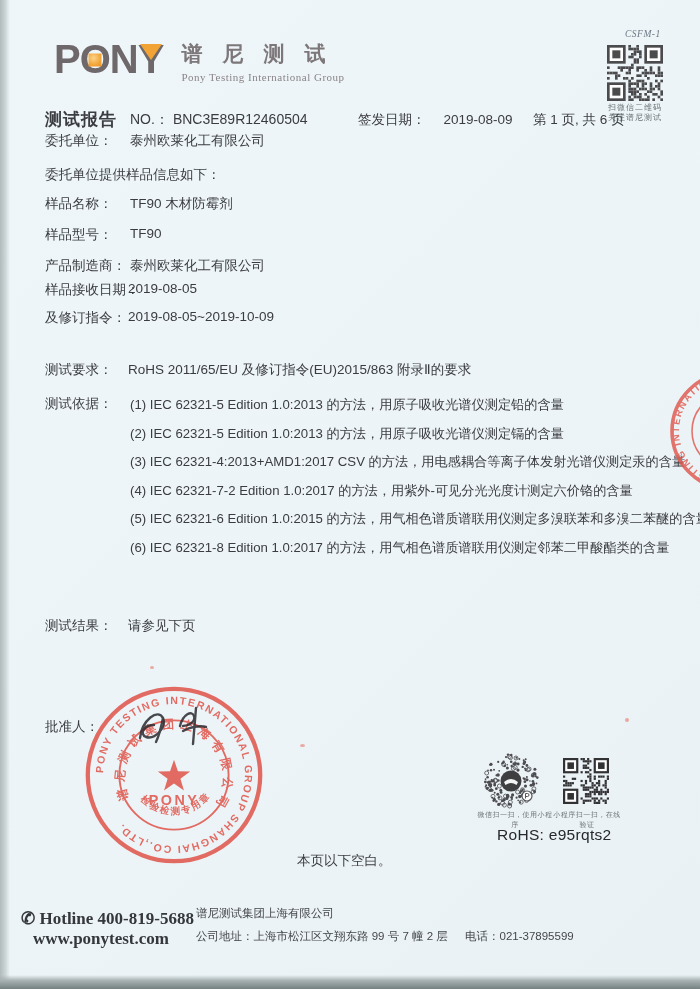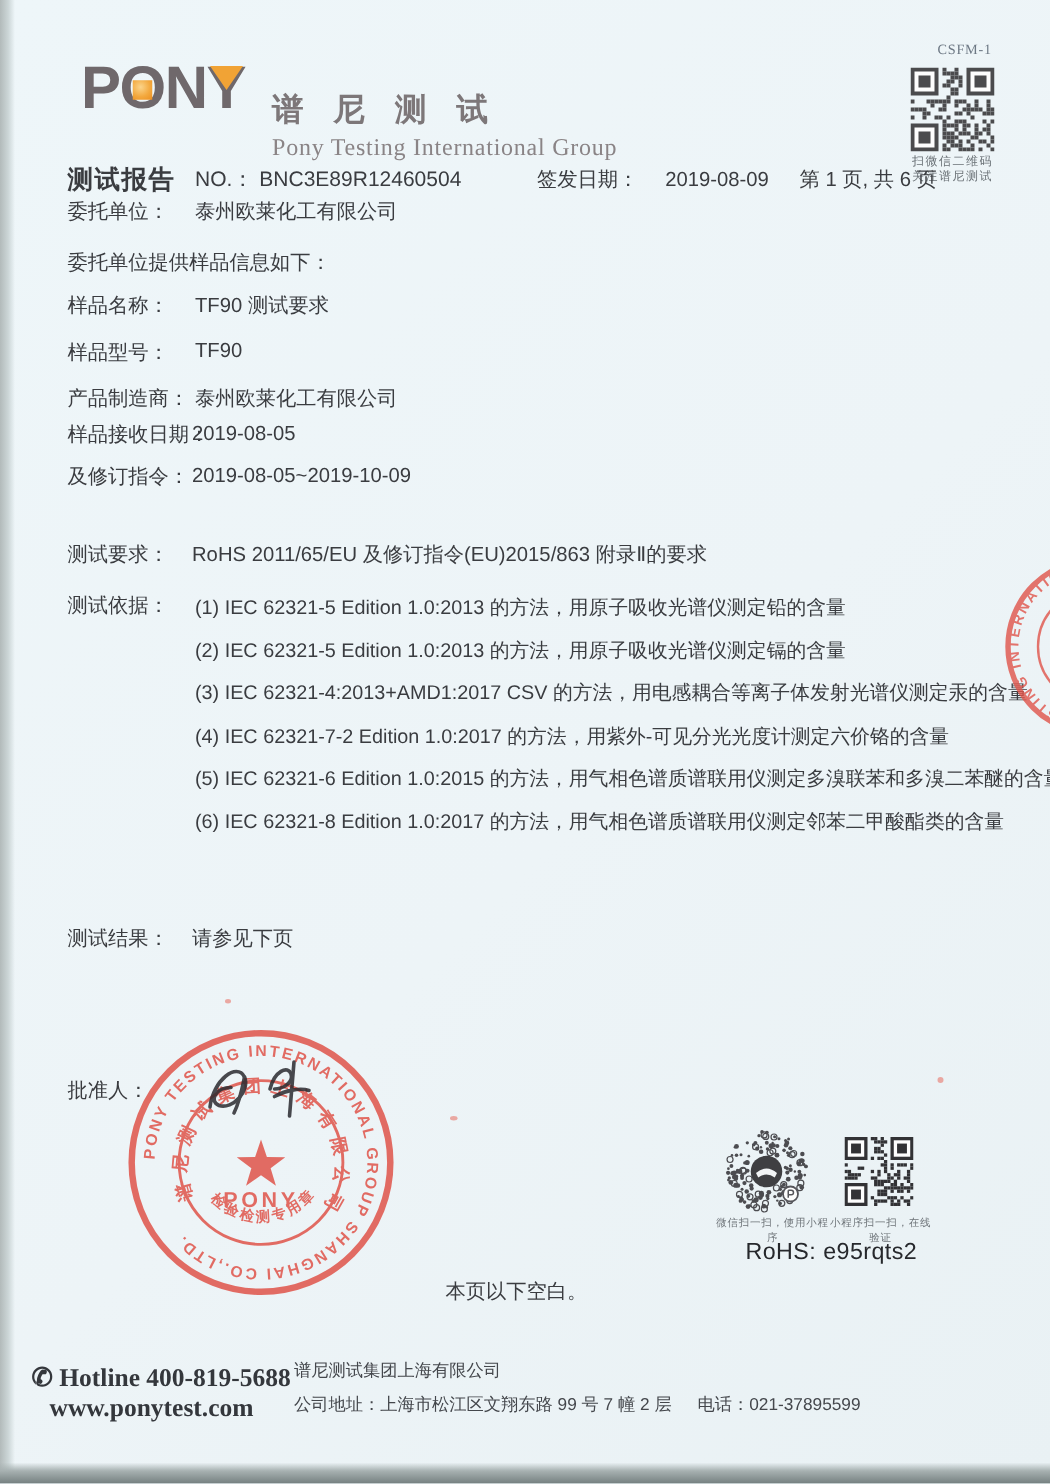"CSFM-1" div.abs { font-style: none -> italic }
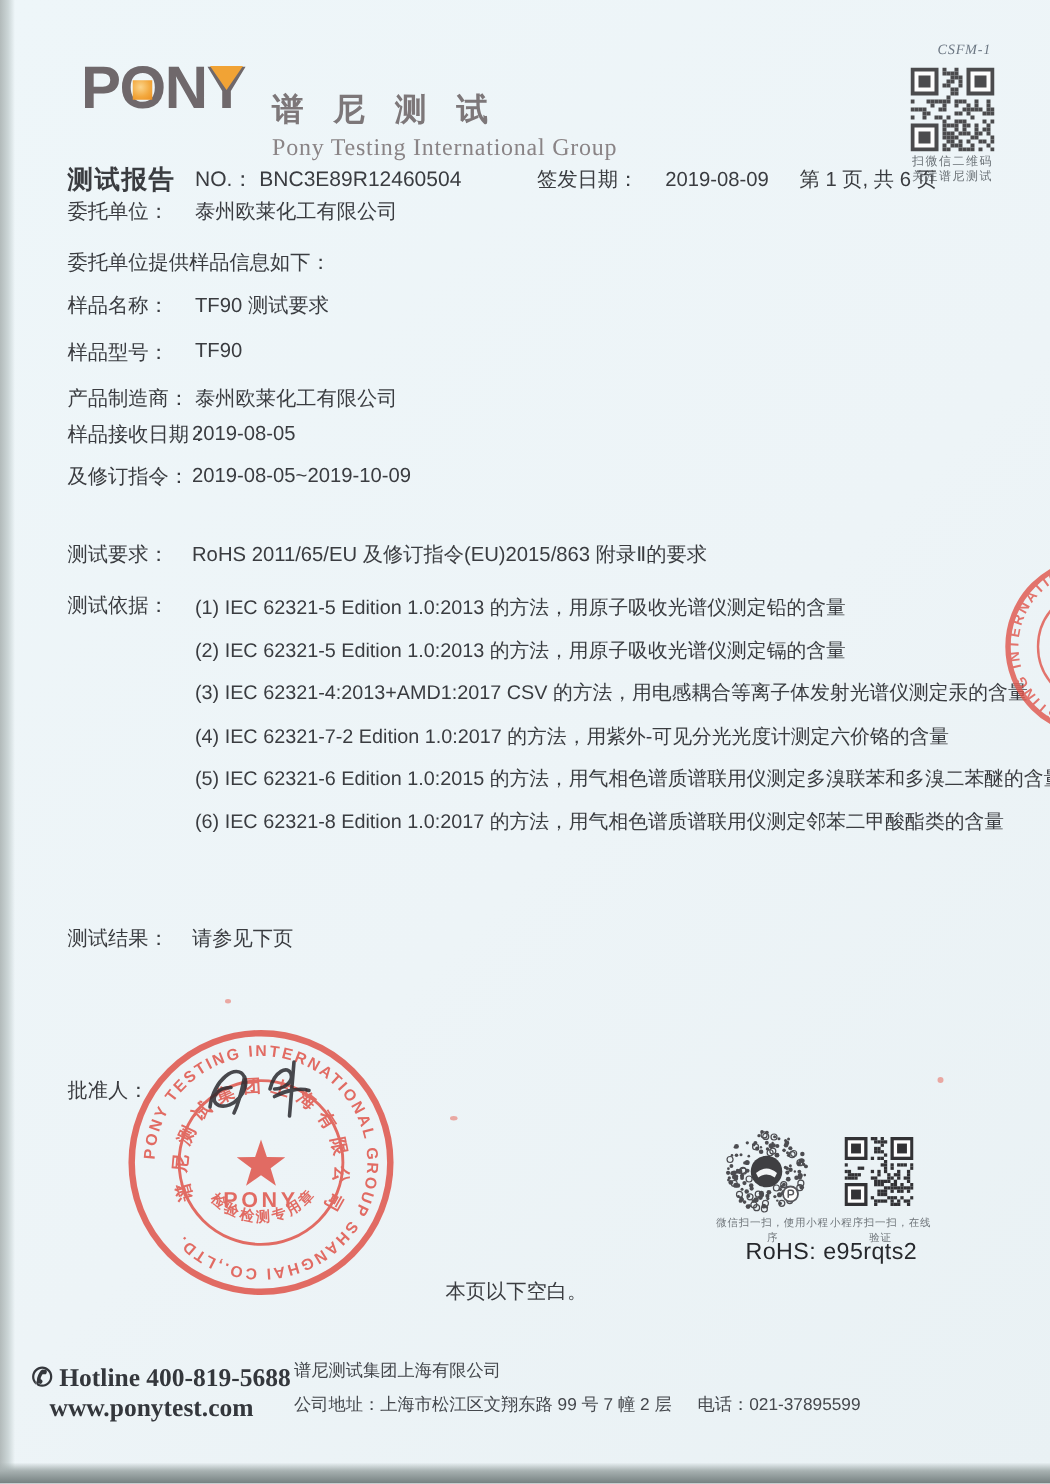"谱尼测试" .cn-name { margin: 19px 0 0 18px -> 0 0 0 18px }
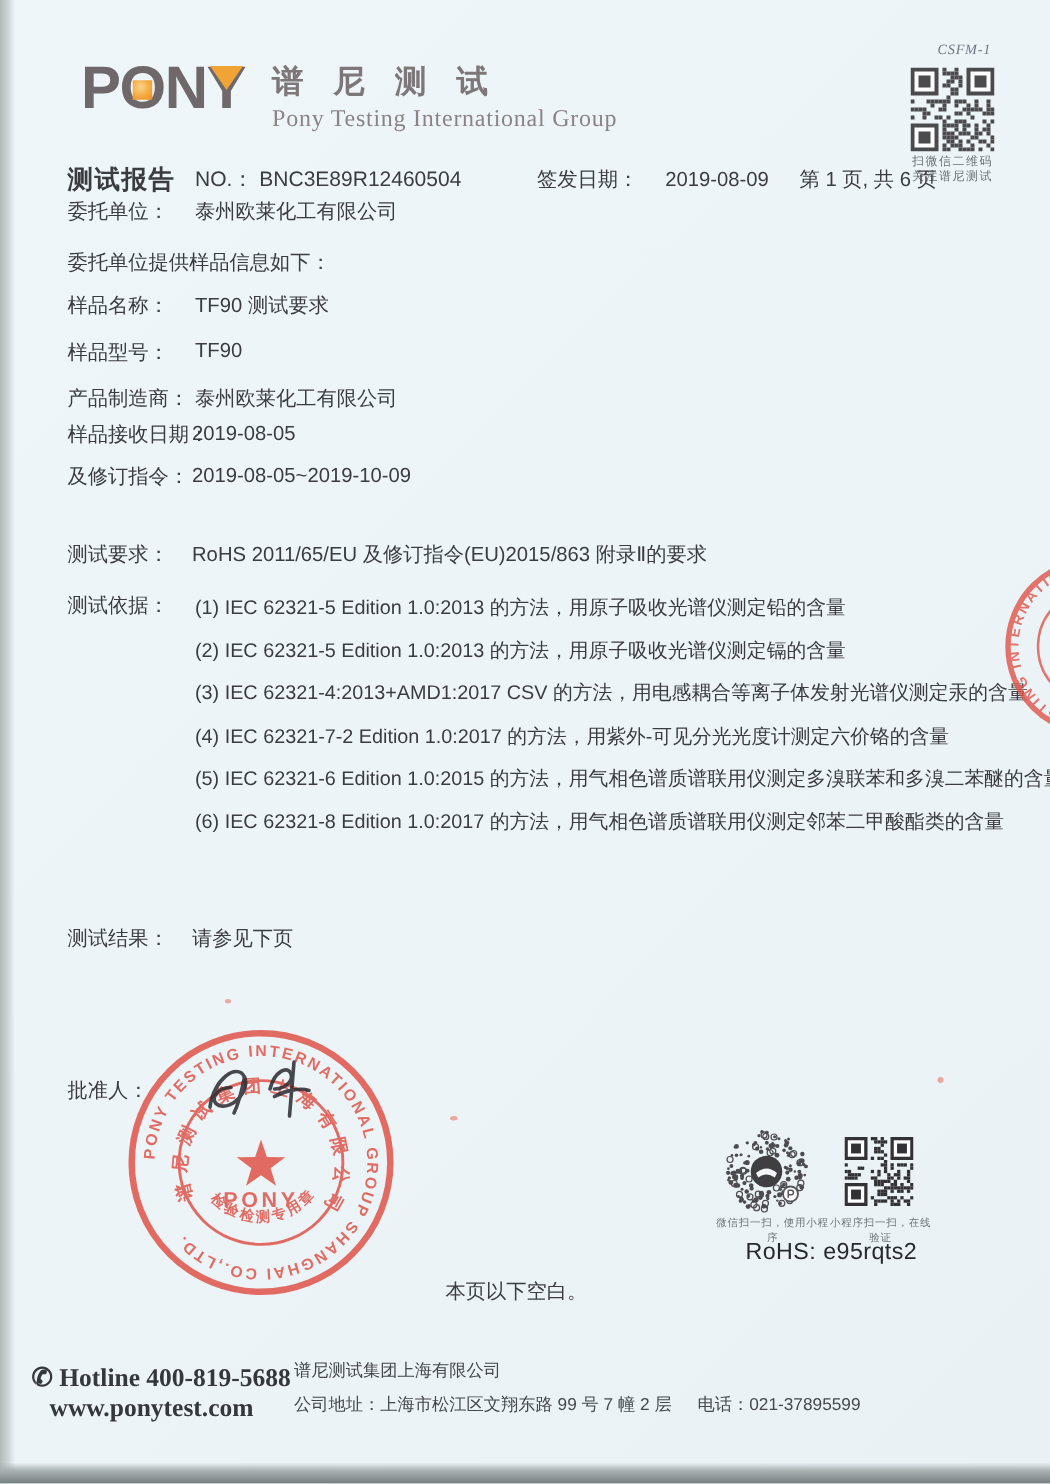"Pony Testing International Group" .en-name { font-size: 16px -> 11px }
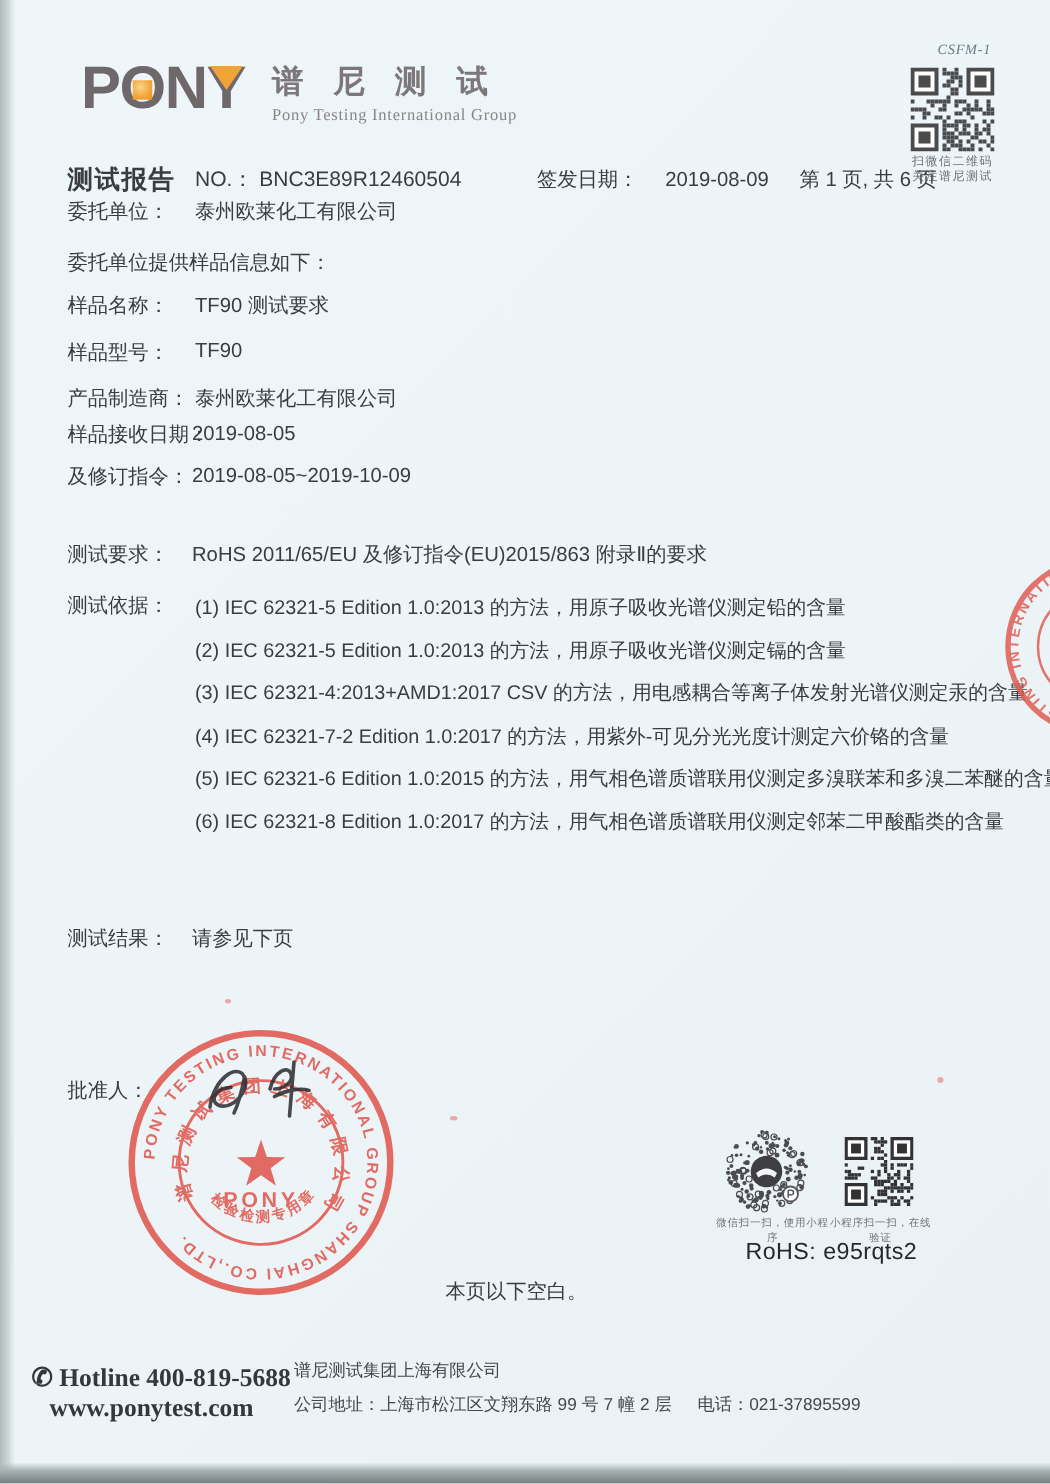"TF90 测试要求" div.row-value { text: 测试要求 -> 木材防霉剂 }
